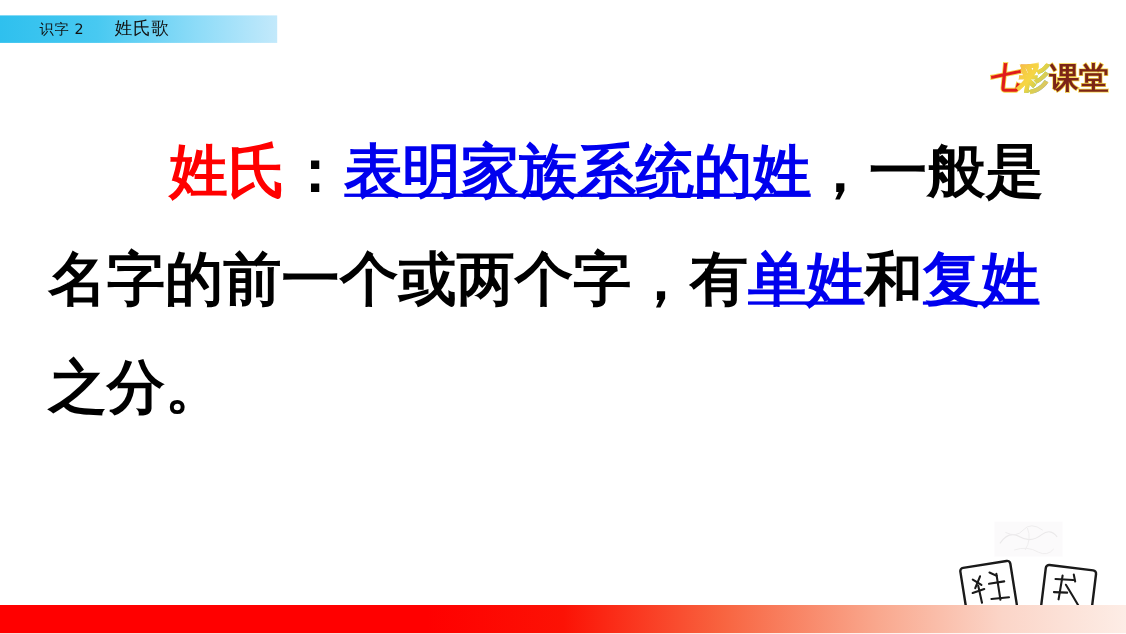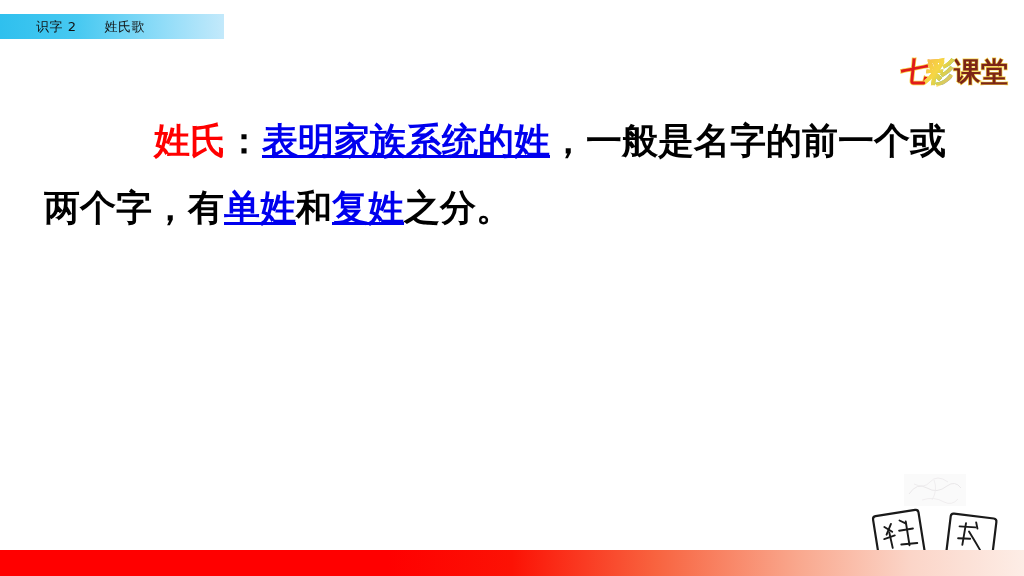"识字 2" #header-bar { width: 224px -> 252px }
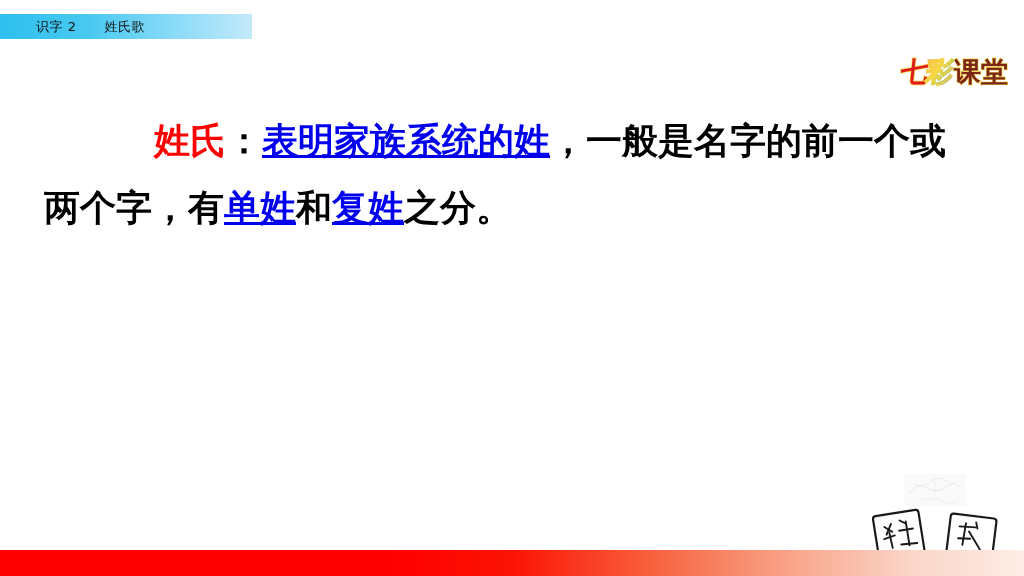"姓氏歌" #header-bar .lesson-title { font-size: 13px -> 16px }
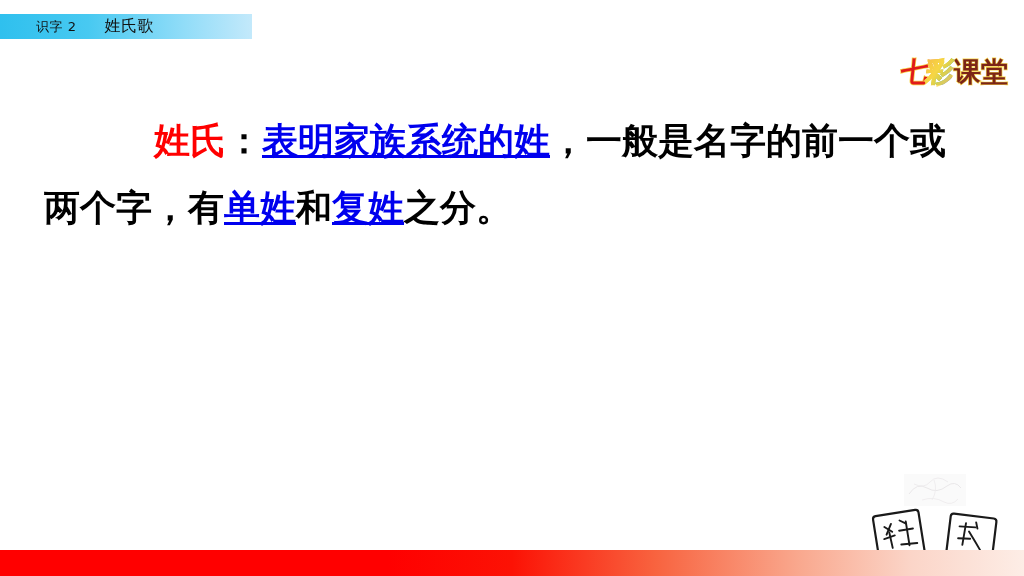"姓氏：表明家族系统的姓，一般是名字的前一个或两个字，有单姓和复姓之分。" #body-text { font-size: 36px -> 53px }
